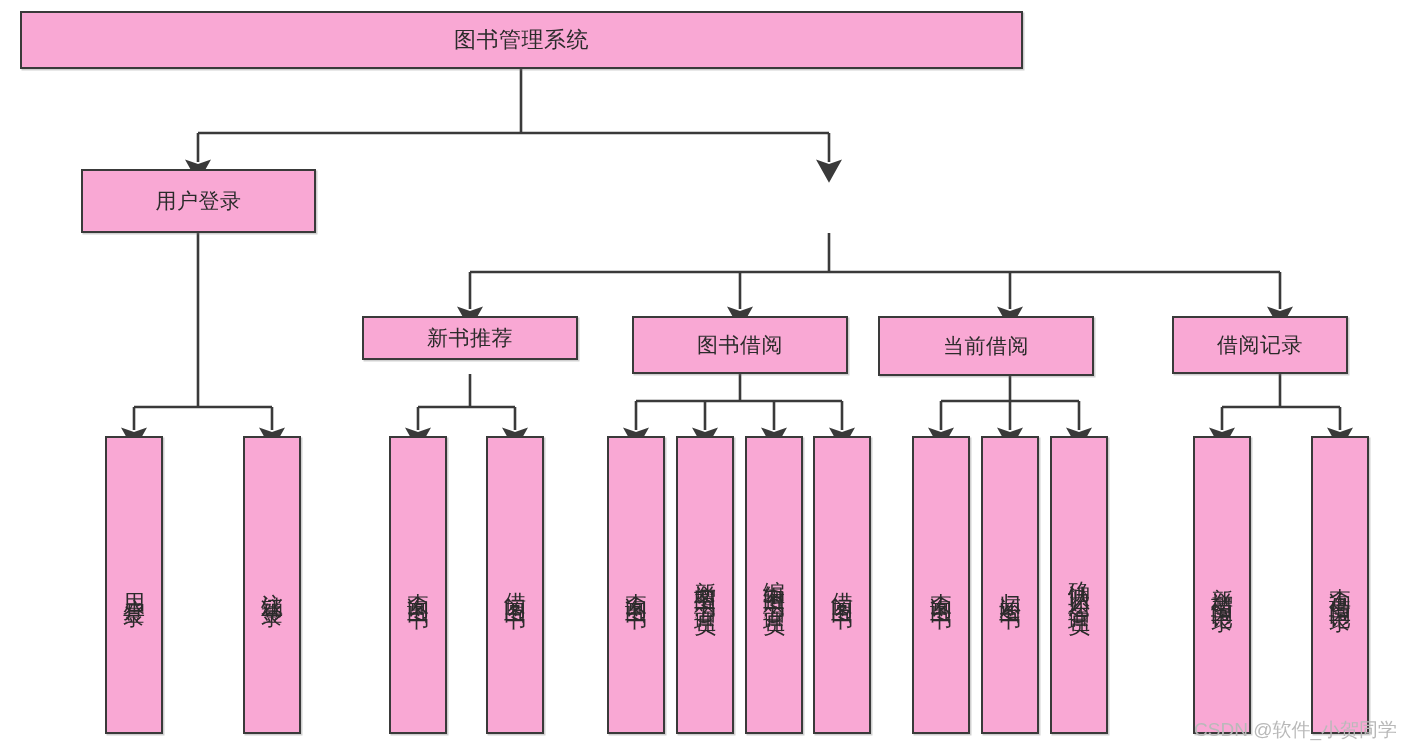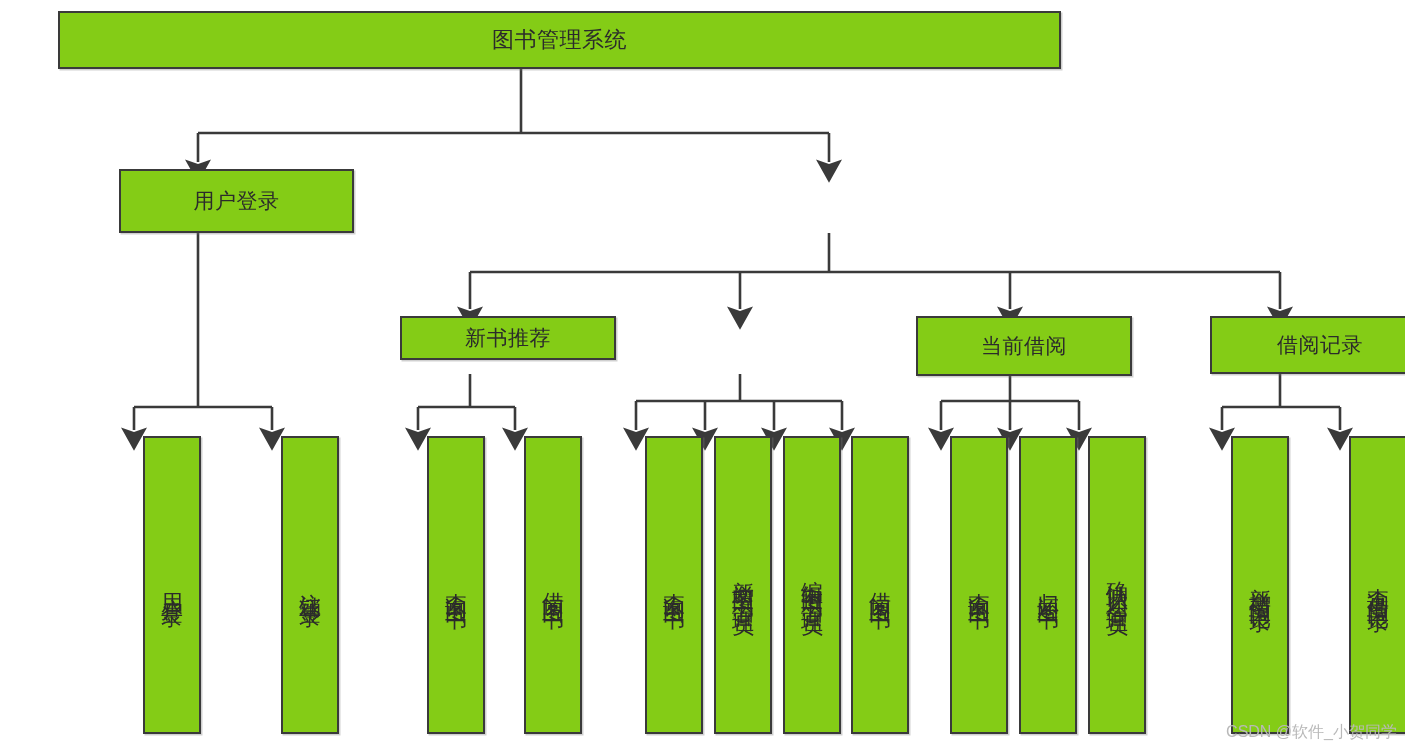"图书管理系统" .node { background: #84cc16 -> #f9a8d4; margin-left: 38px -> none }
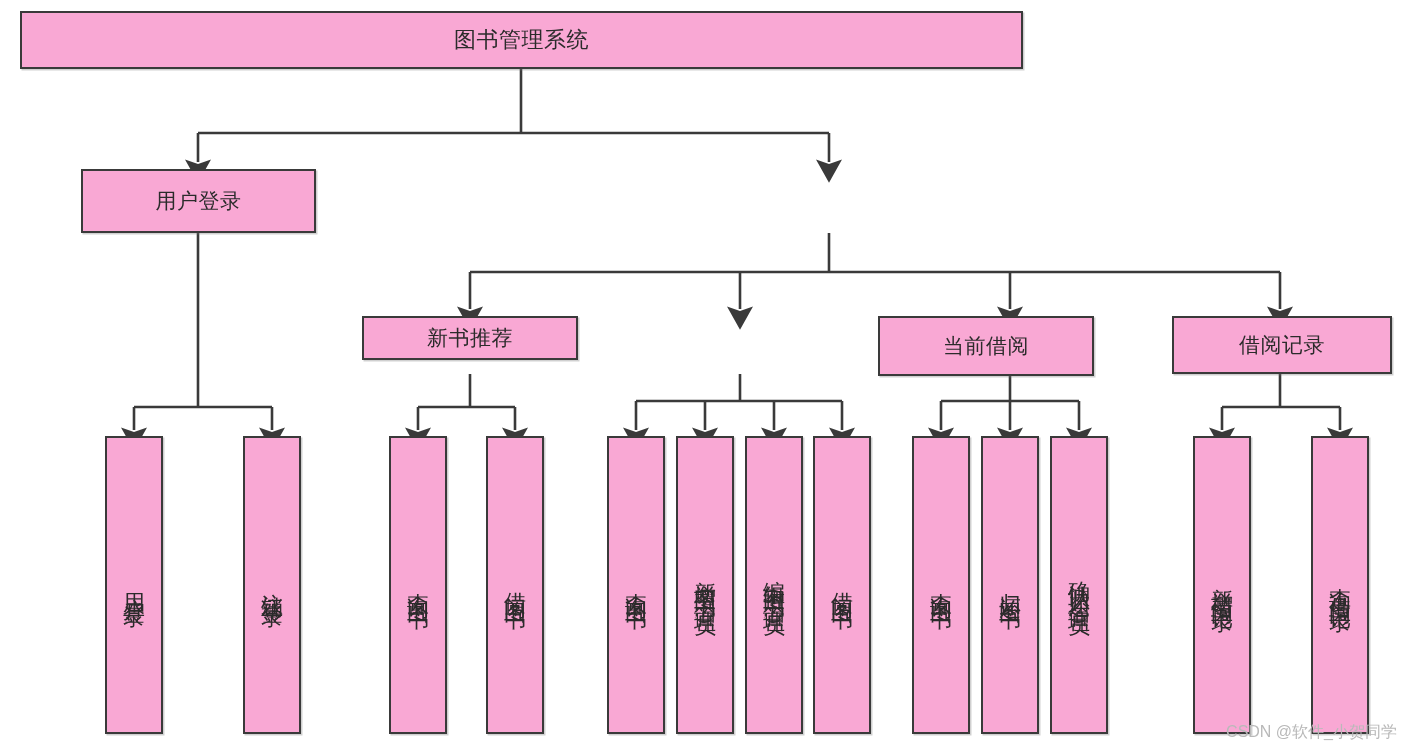"图书借阅" div.node { html: none -> <div> <span>图书借阅</span> </div> }
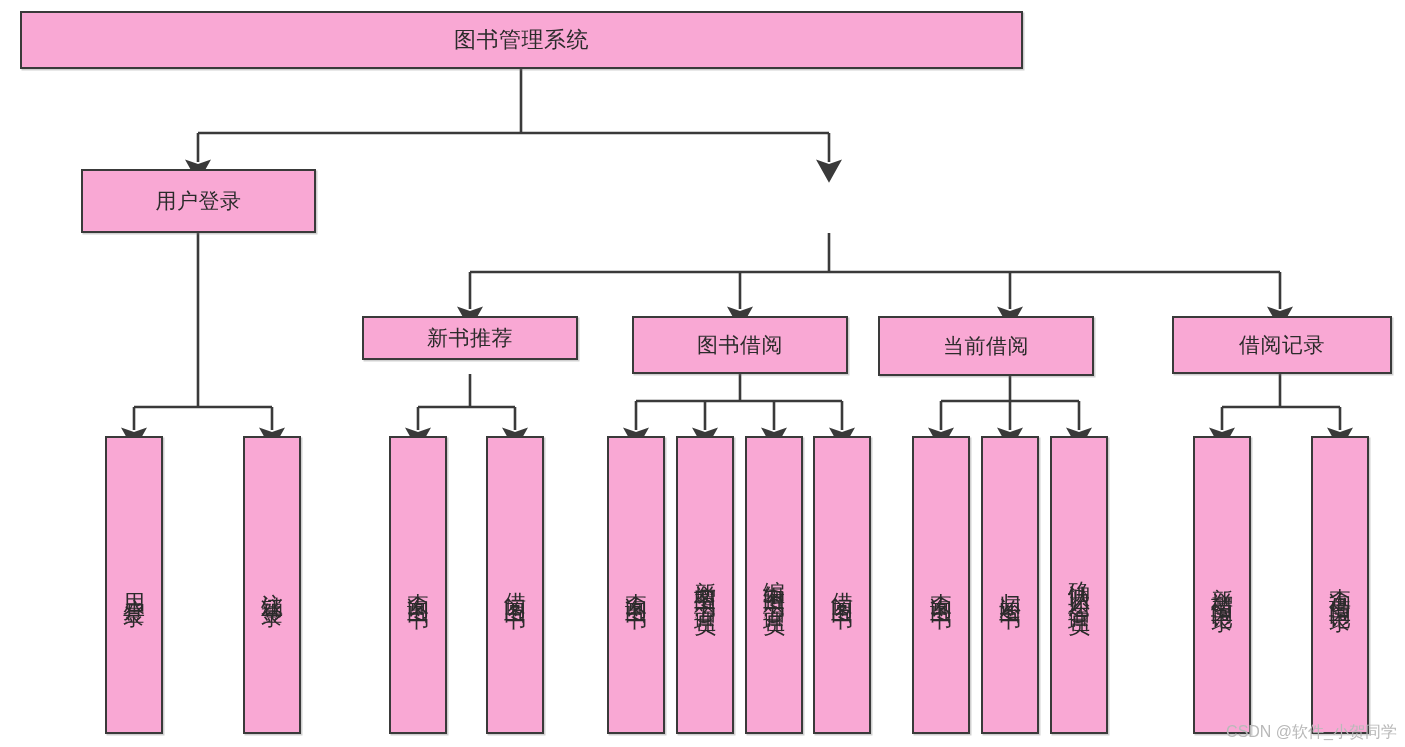"借阅记录" div.node { width: 220px -> 176px }
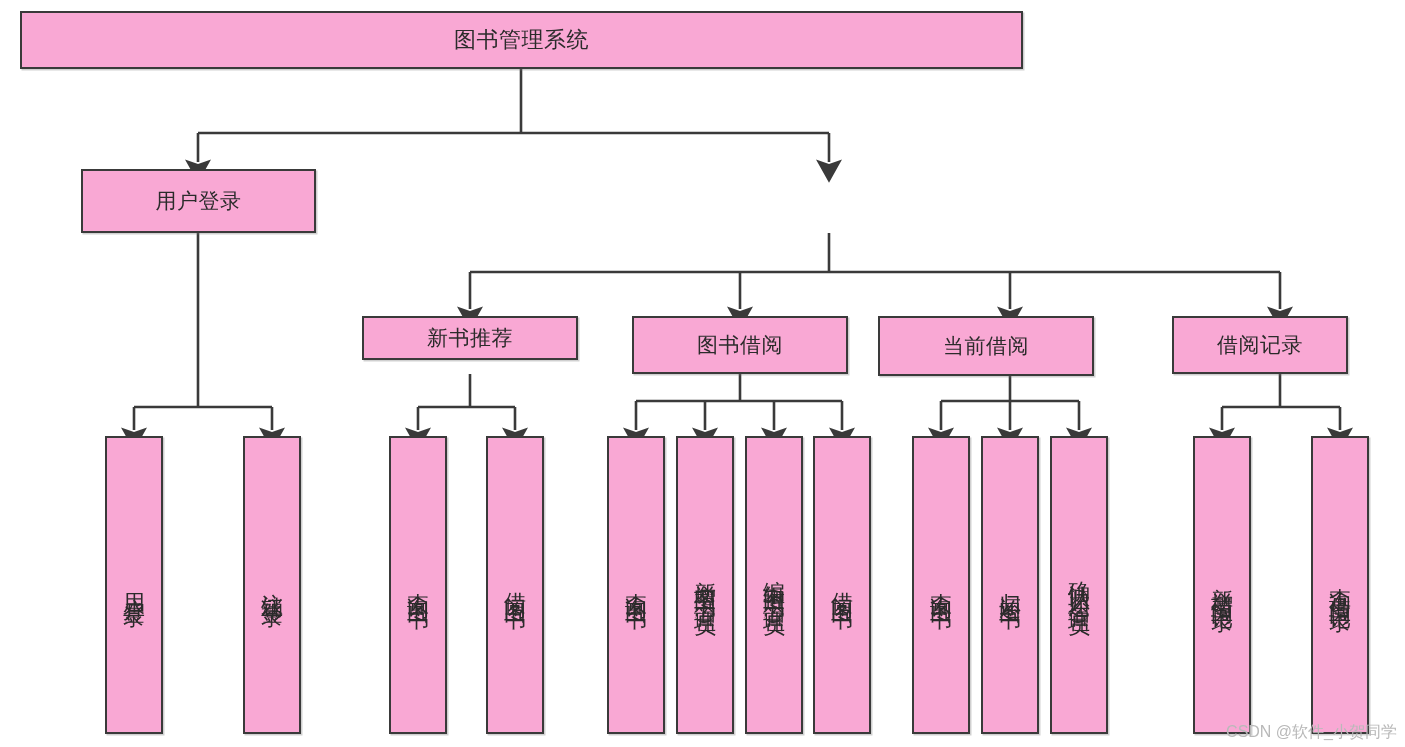"CSDN @软件_小贺同学" #watermark { font-size: 16px -> 19px }
